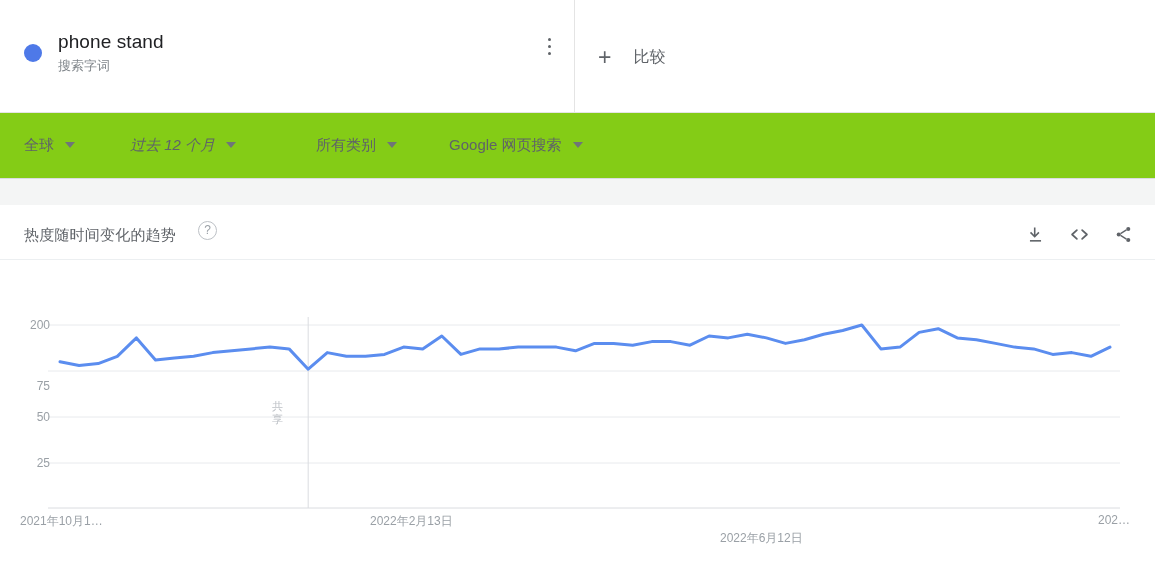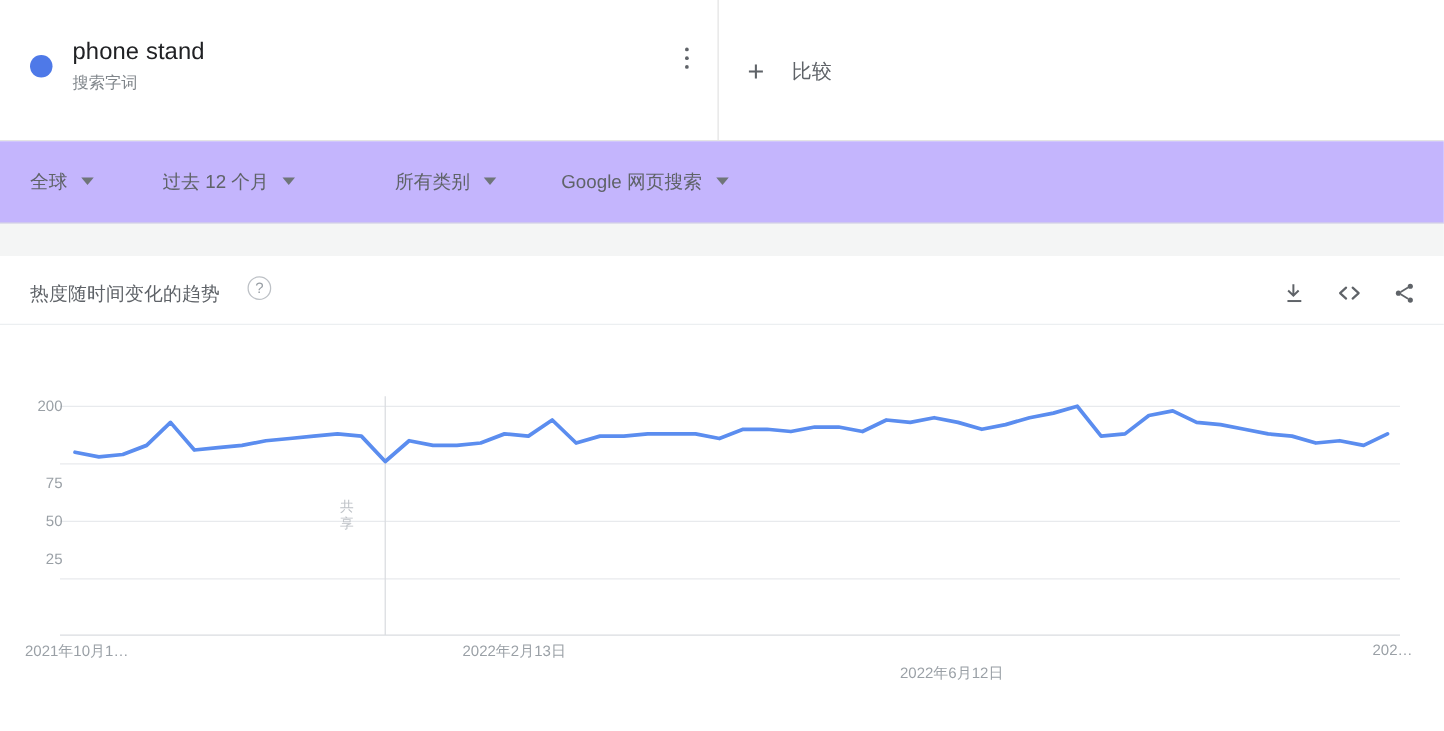"全球" .filter-bar { background: #c4b5fd -> #84cc16 }
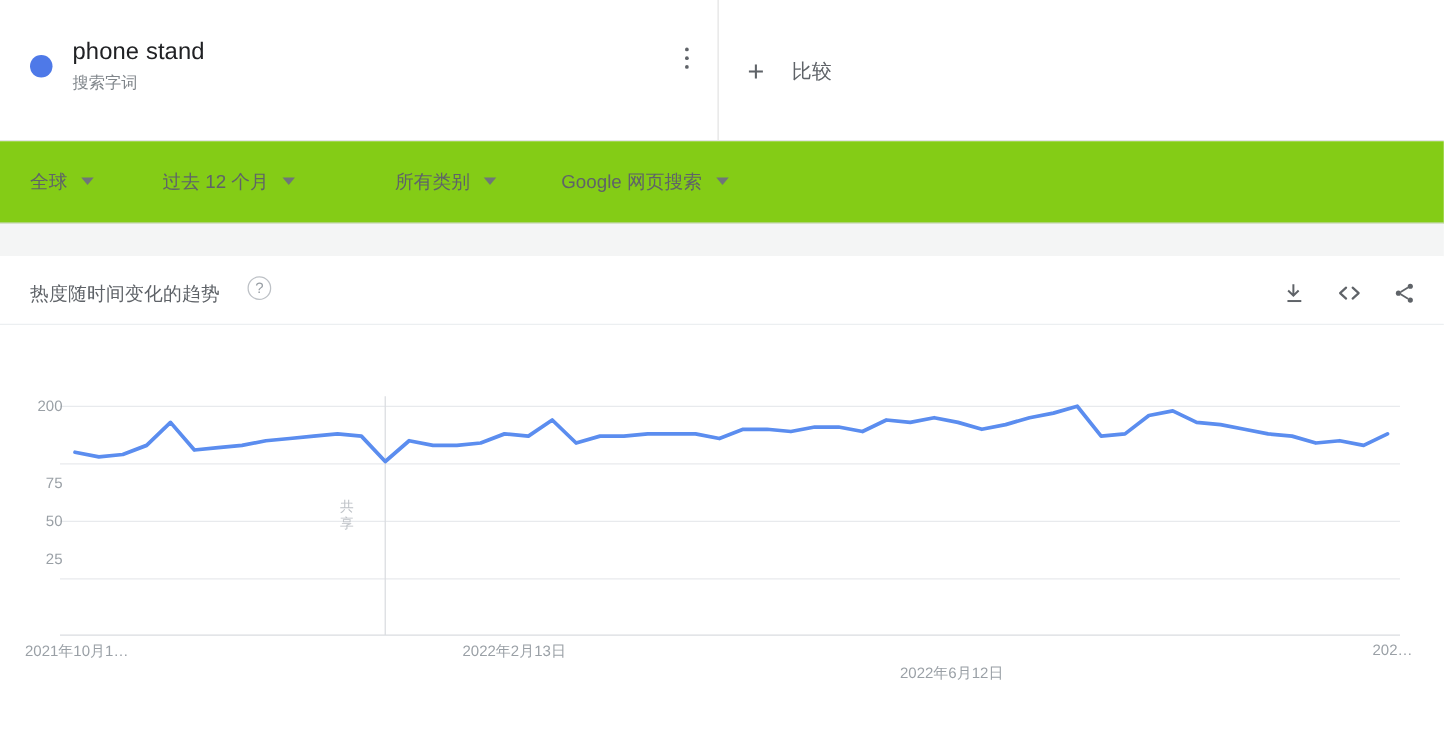"过去 12 个月" #flt1 { font-style: none -> italic }
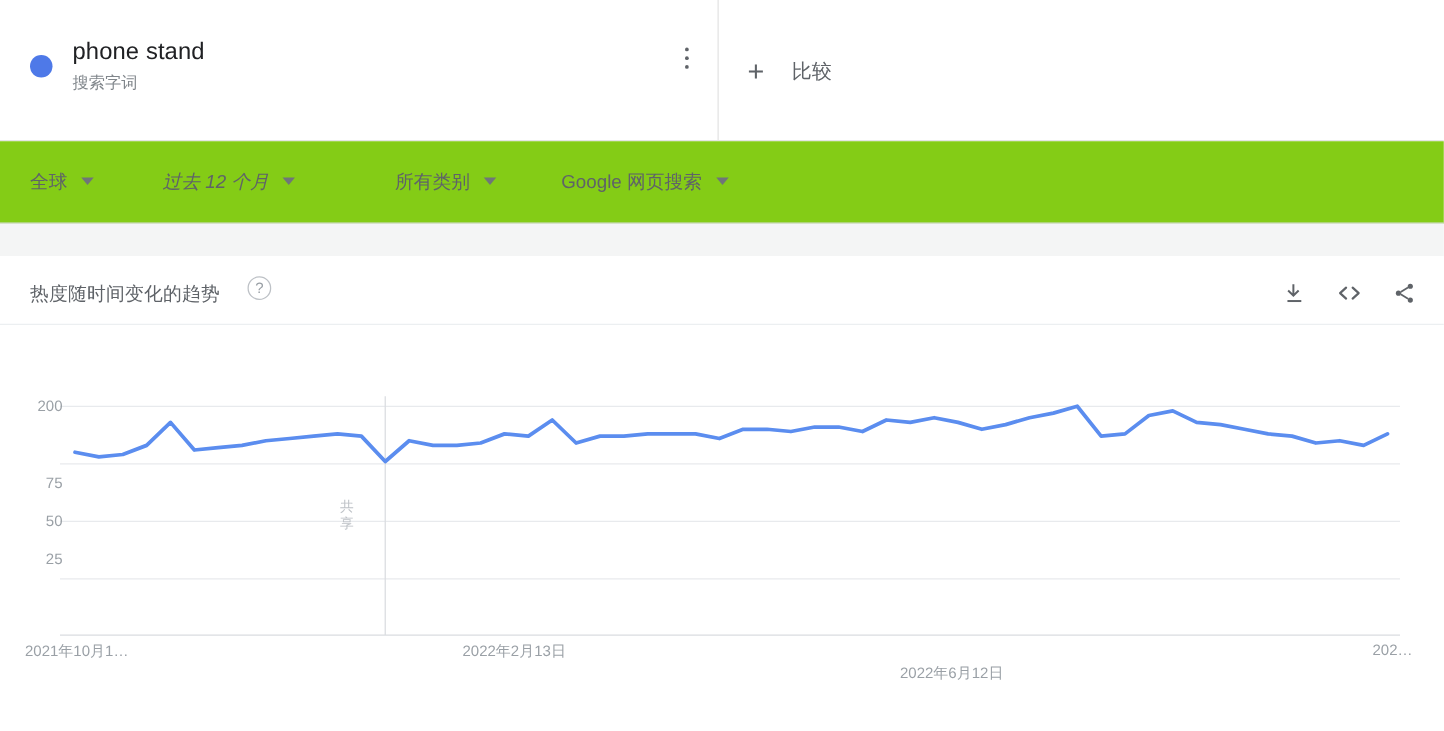"25" div.ytick { top: 440px -> 456px }
